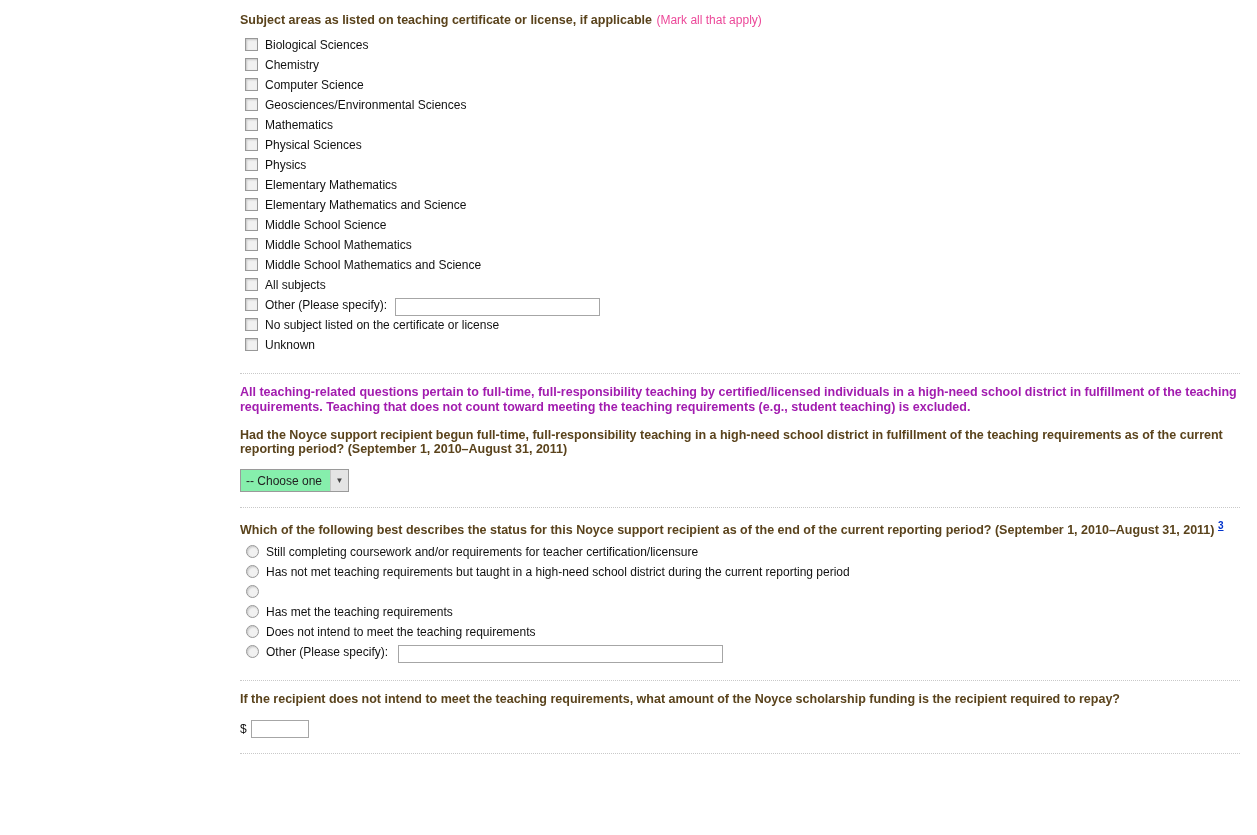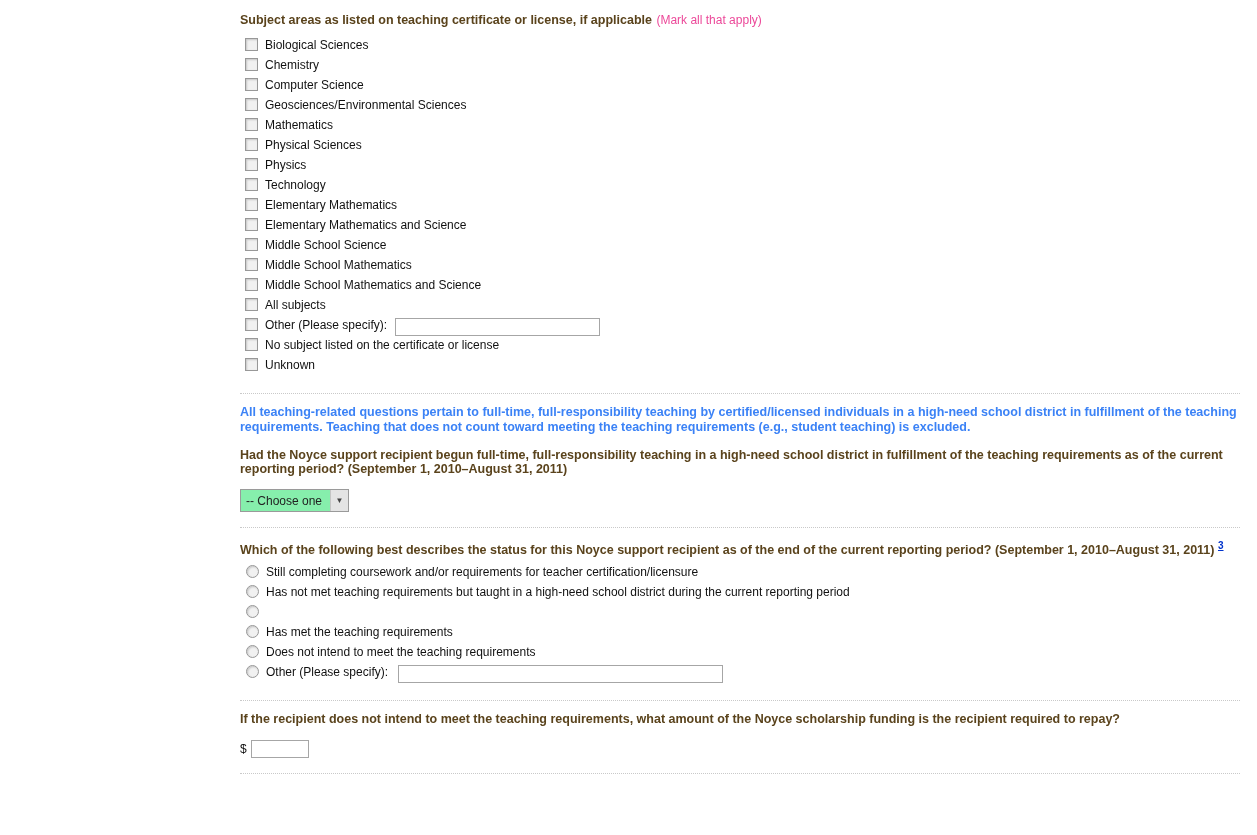"Technology" div.opt { html: <div> <input> <span>Technology</span> </div> -> none }
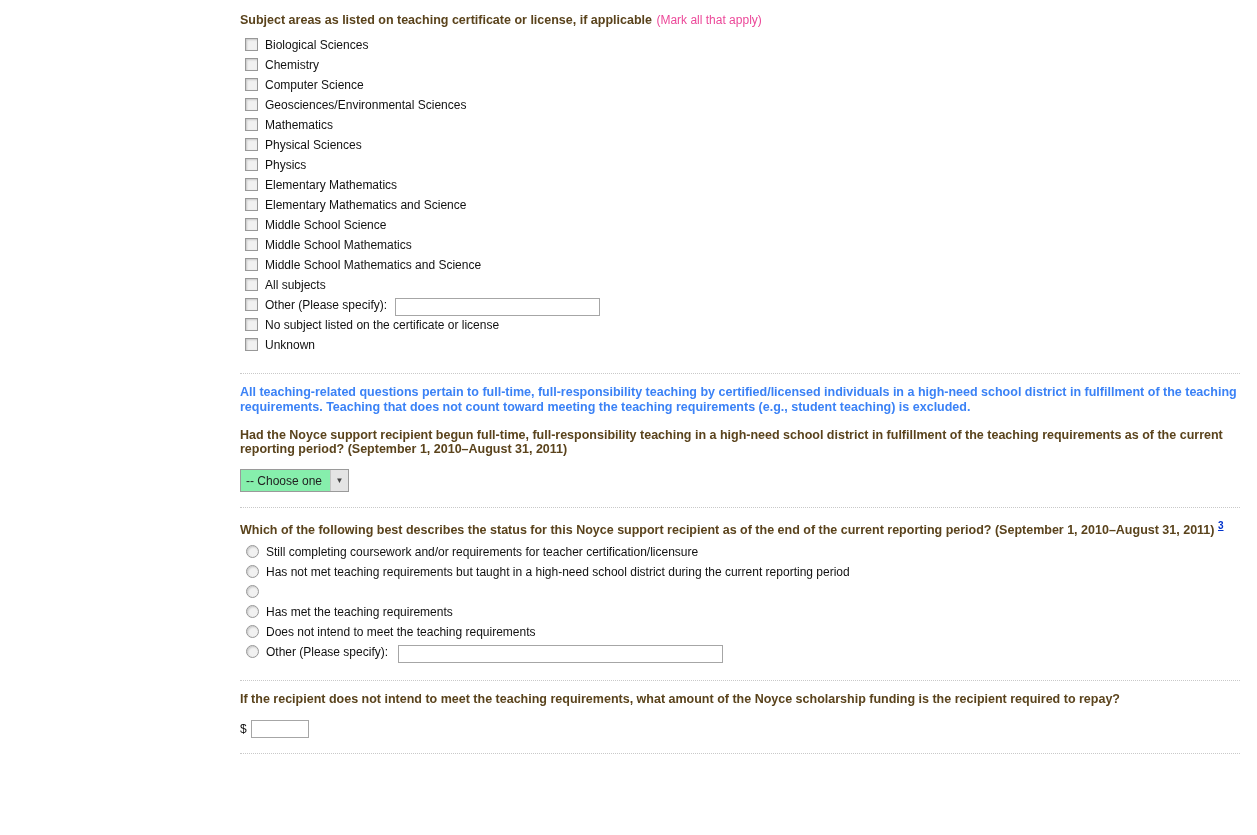"All teaching-related questions pertain" .warning { color: #3b82f6 -> #a21caf }
